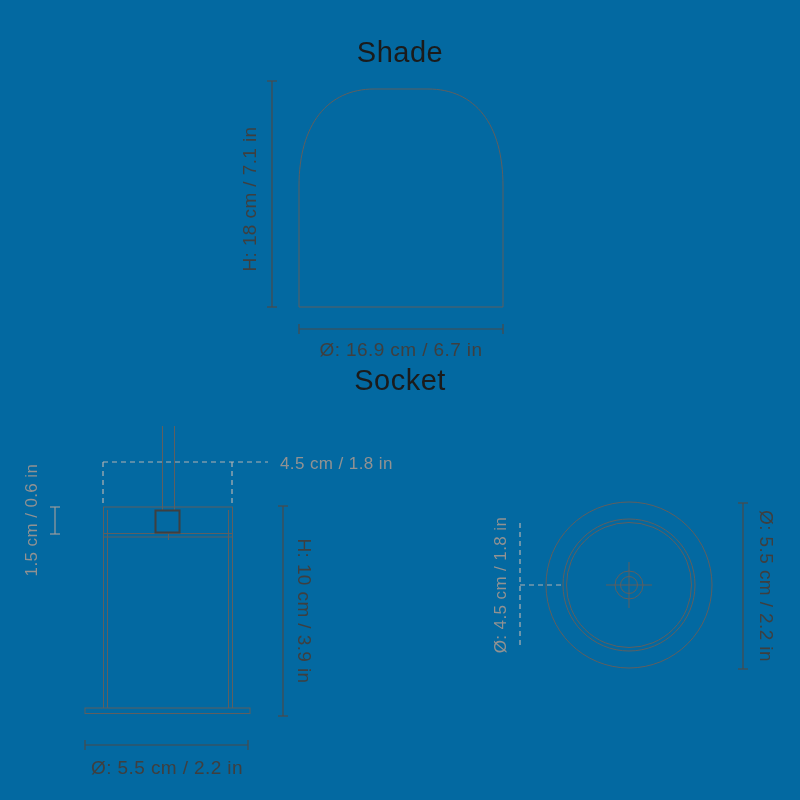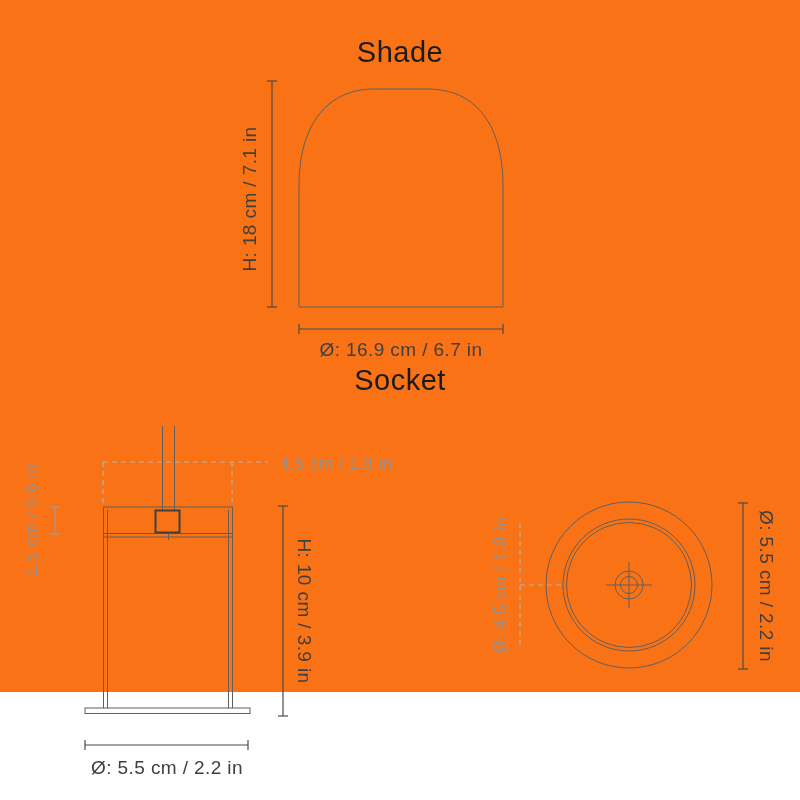"Shade" .canvas { background: #f97316 -> #0369a1; height: 692px -> 800px }
